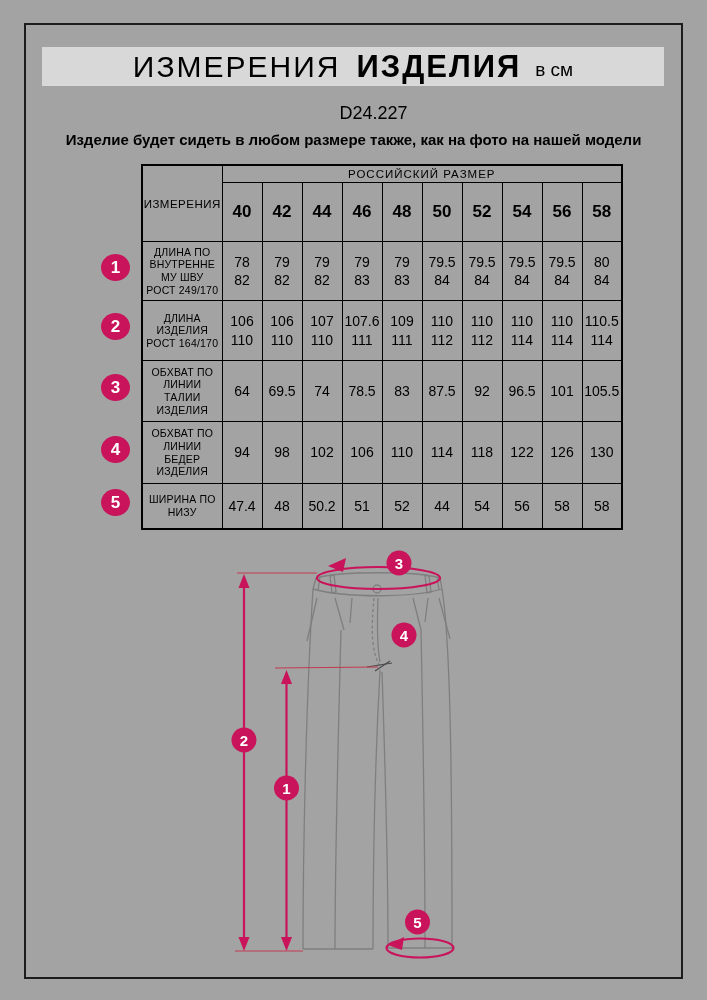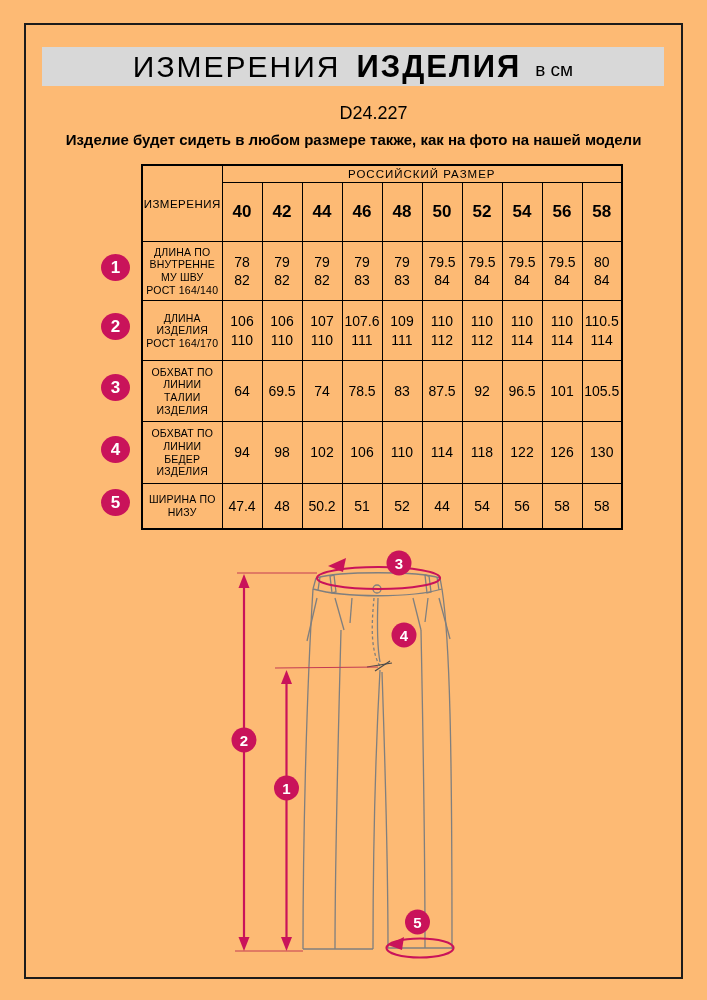"ИЗМЕРЕНИЯ" .page { background: #fdba74 -> #a3a3a3 }
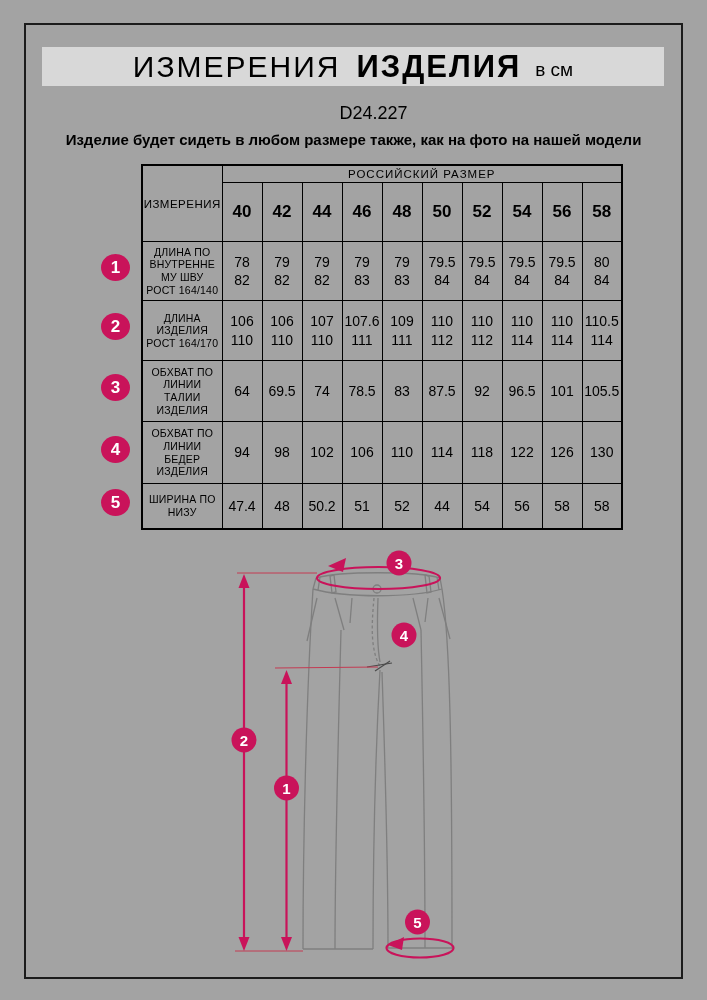"ДЛИНА ПО" td.lbl { text: 164/140 -> 249/170 }
